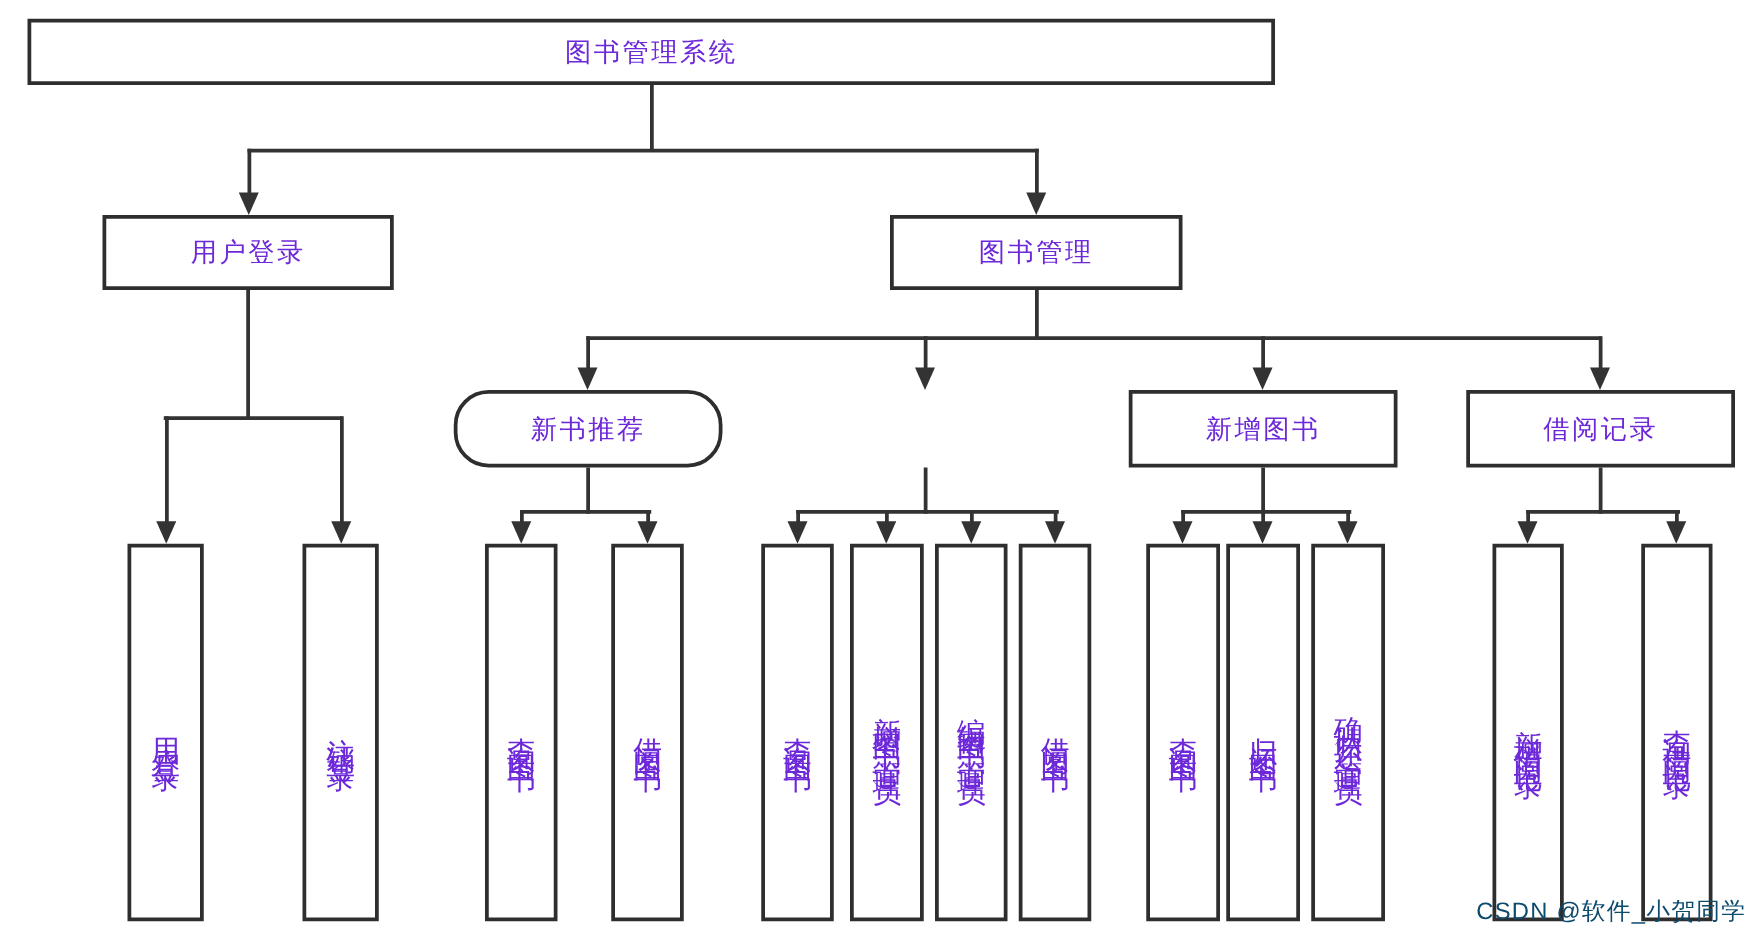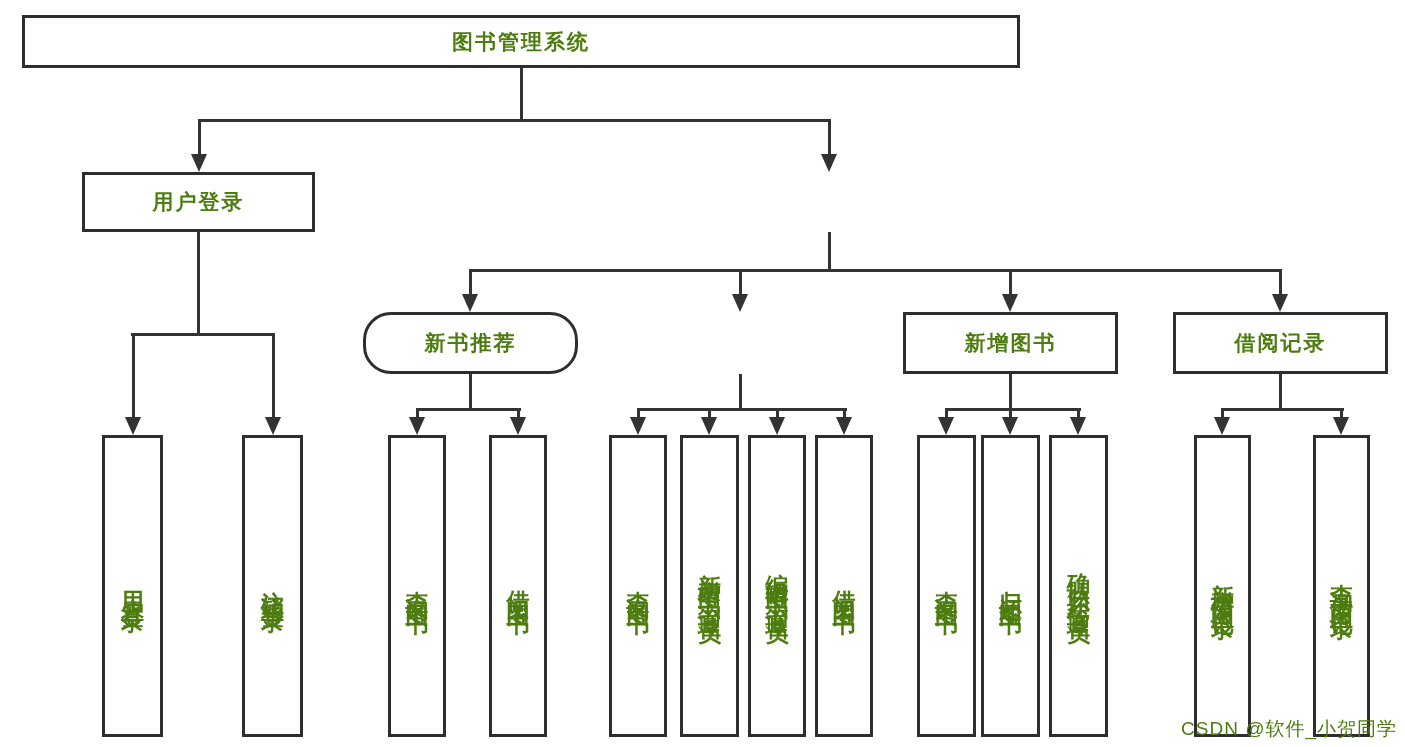"图书管理系统" .box { color: #4d7c0f -> #6d28d9; font-weight: bold -> none }
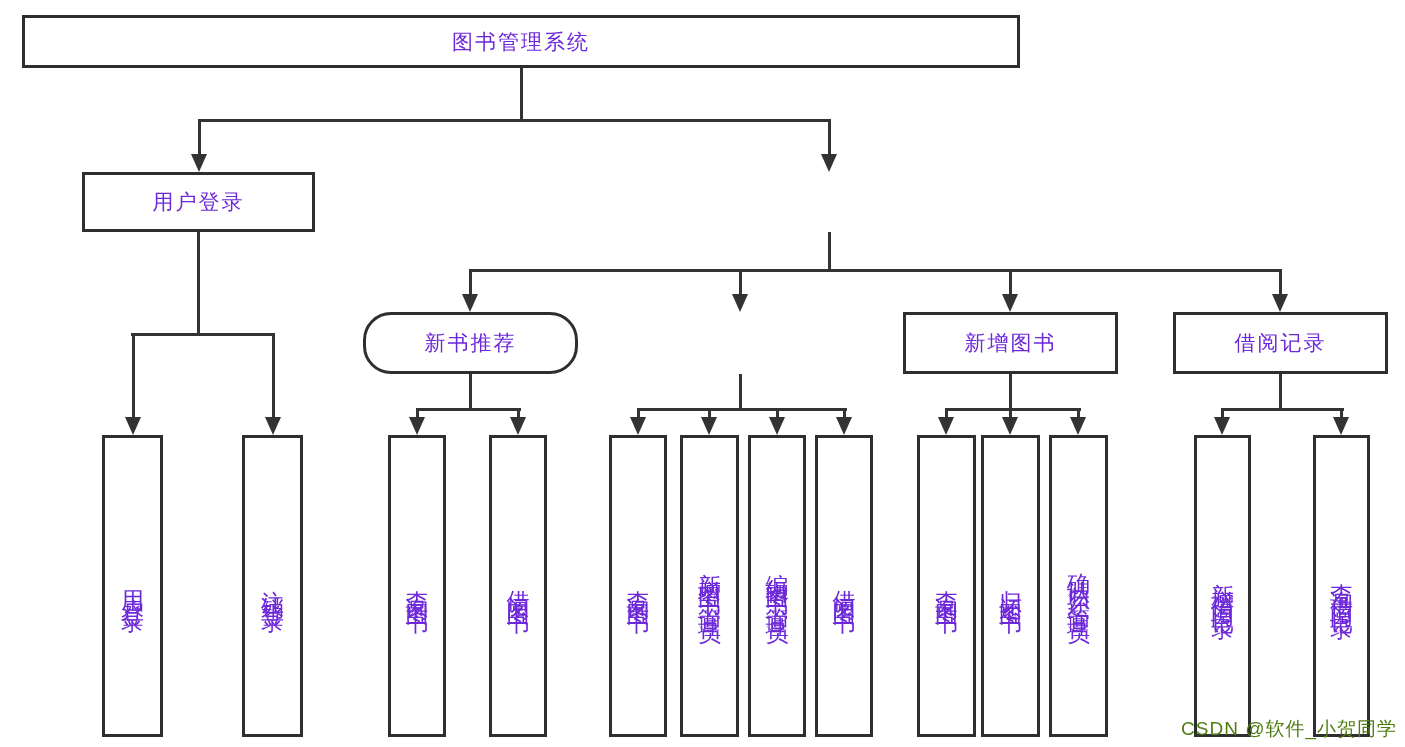"图书管理" div.box { html: none -> <div>图书管理</div> }
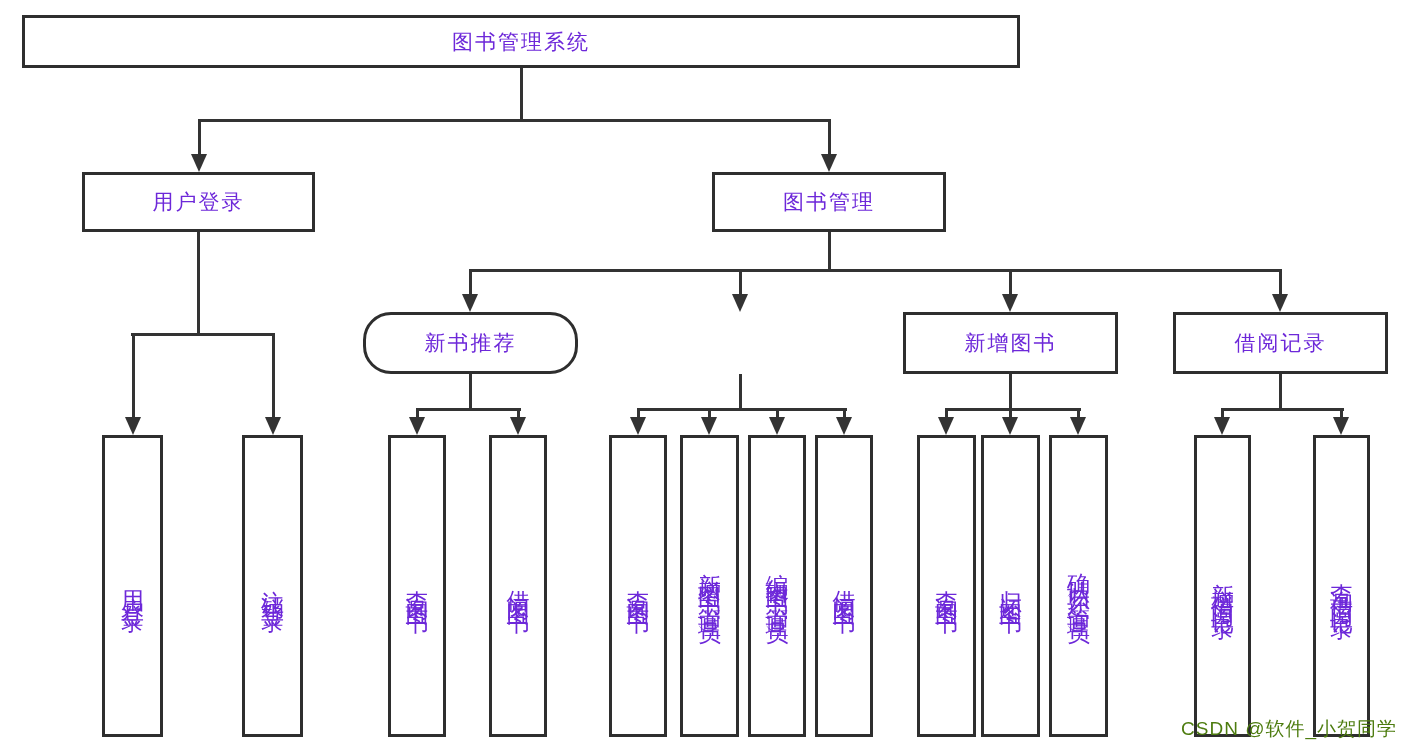"CSDN @软件_小贺同学" .watermark { color: #4d7c0f -> #0c4a6e }
